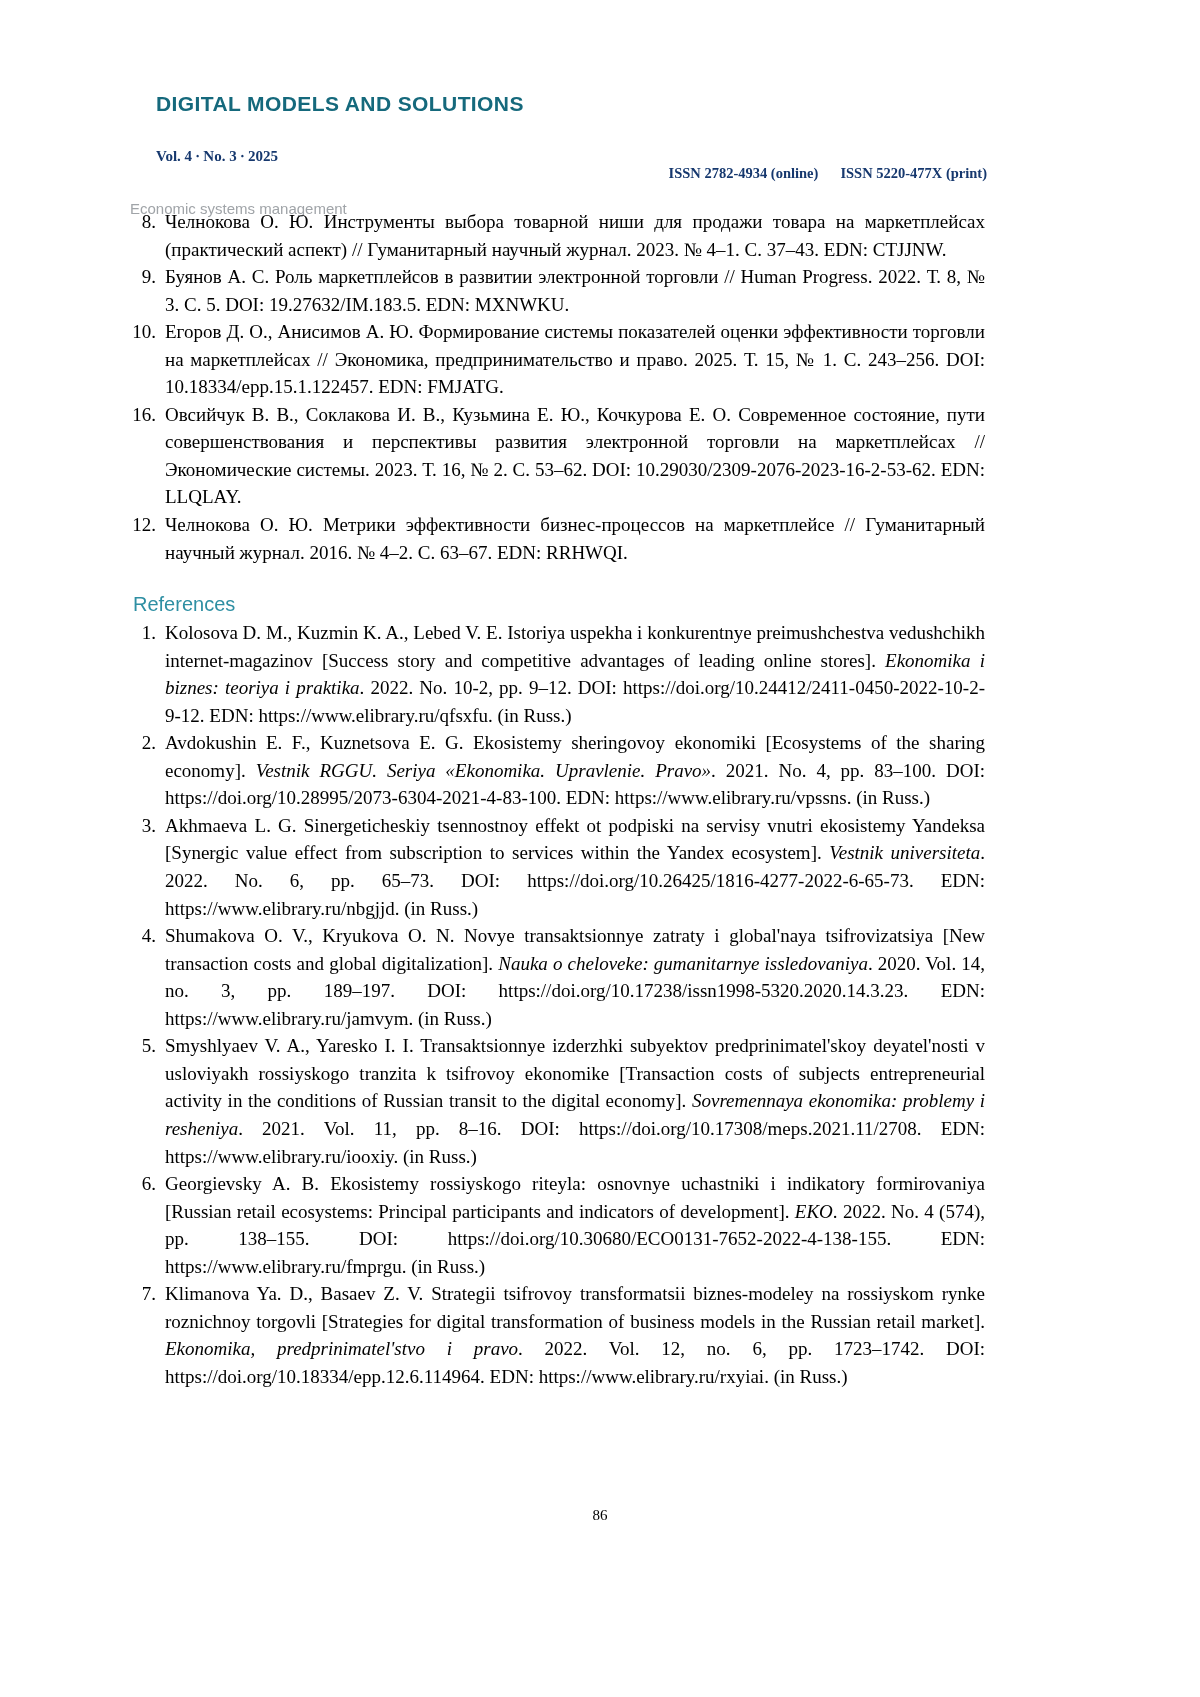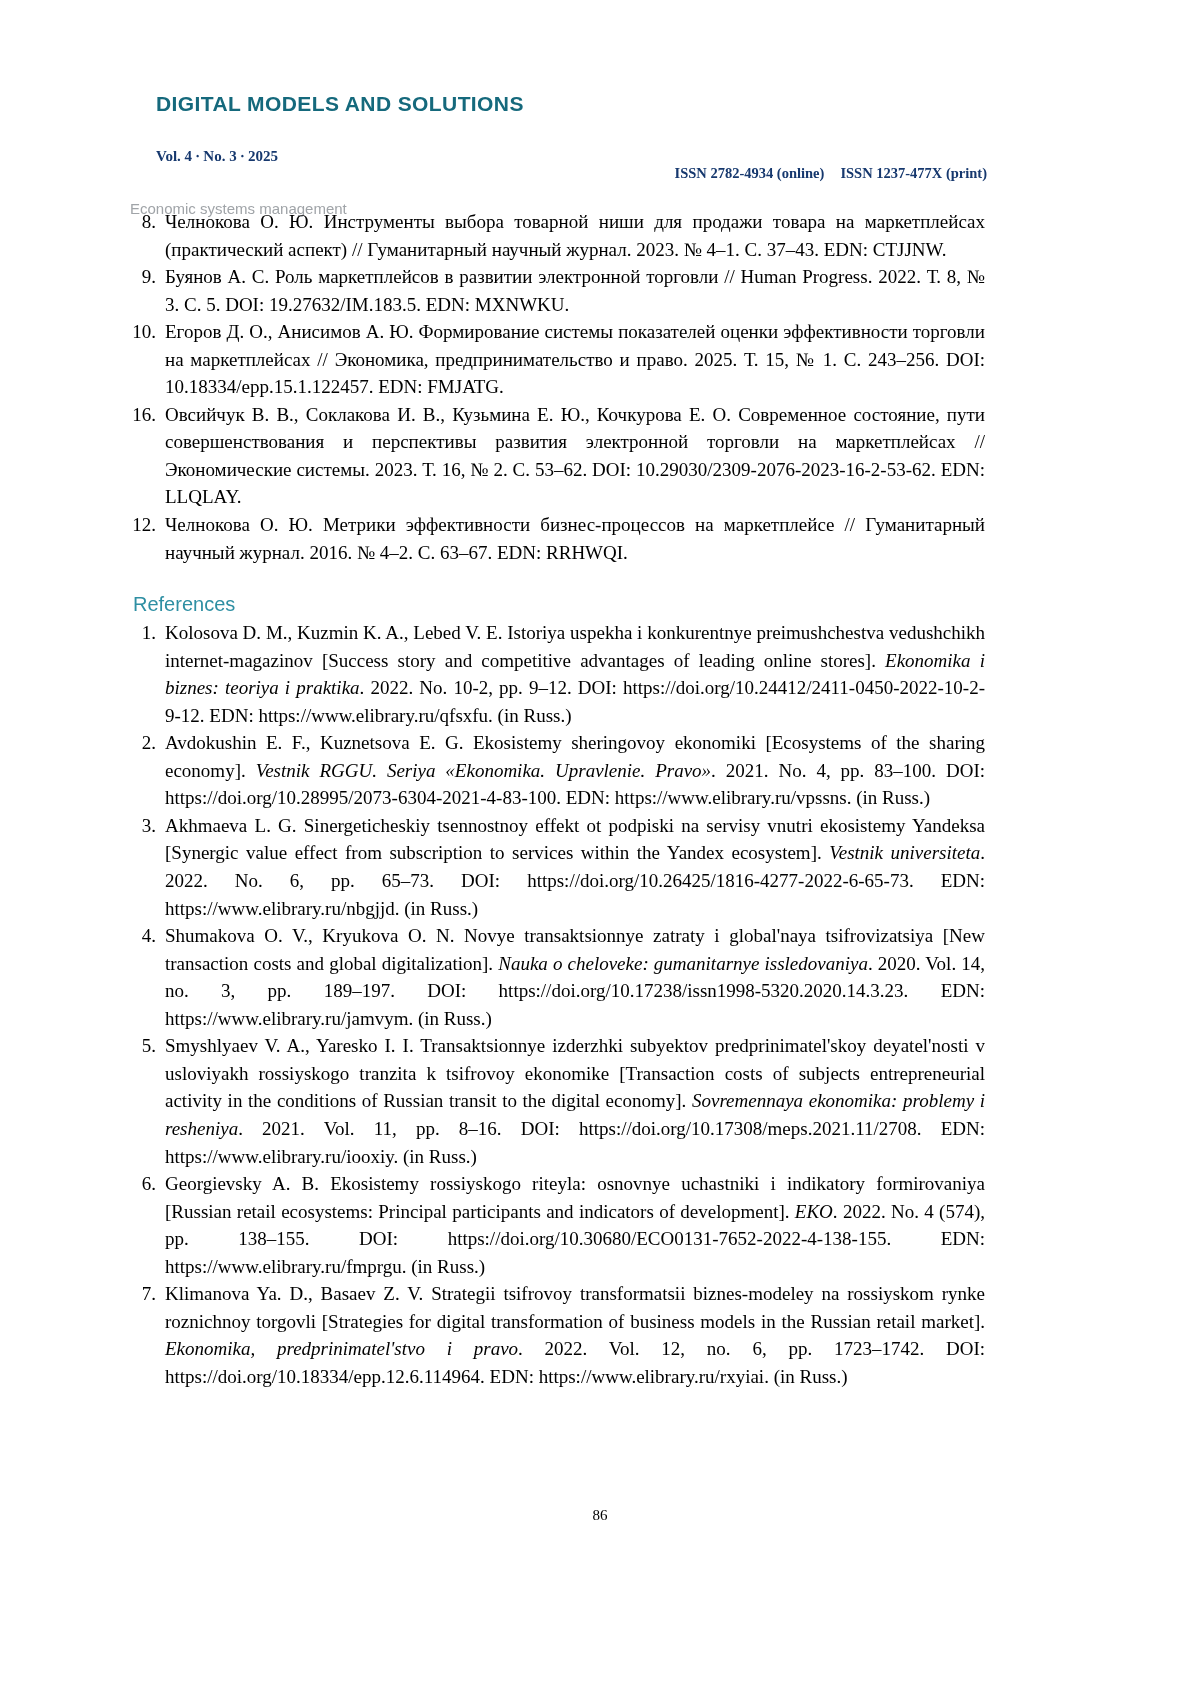"ISSN 2782-4934 (online)" .issn-block { gap: 16px -> 22px }
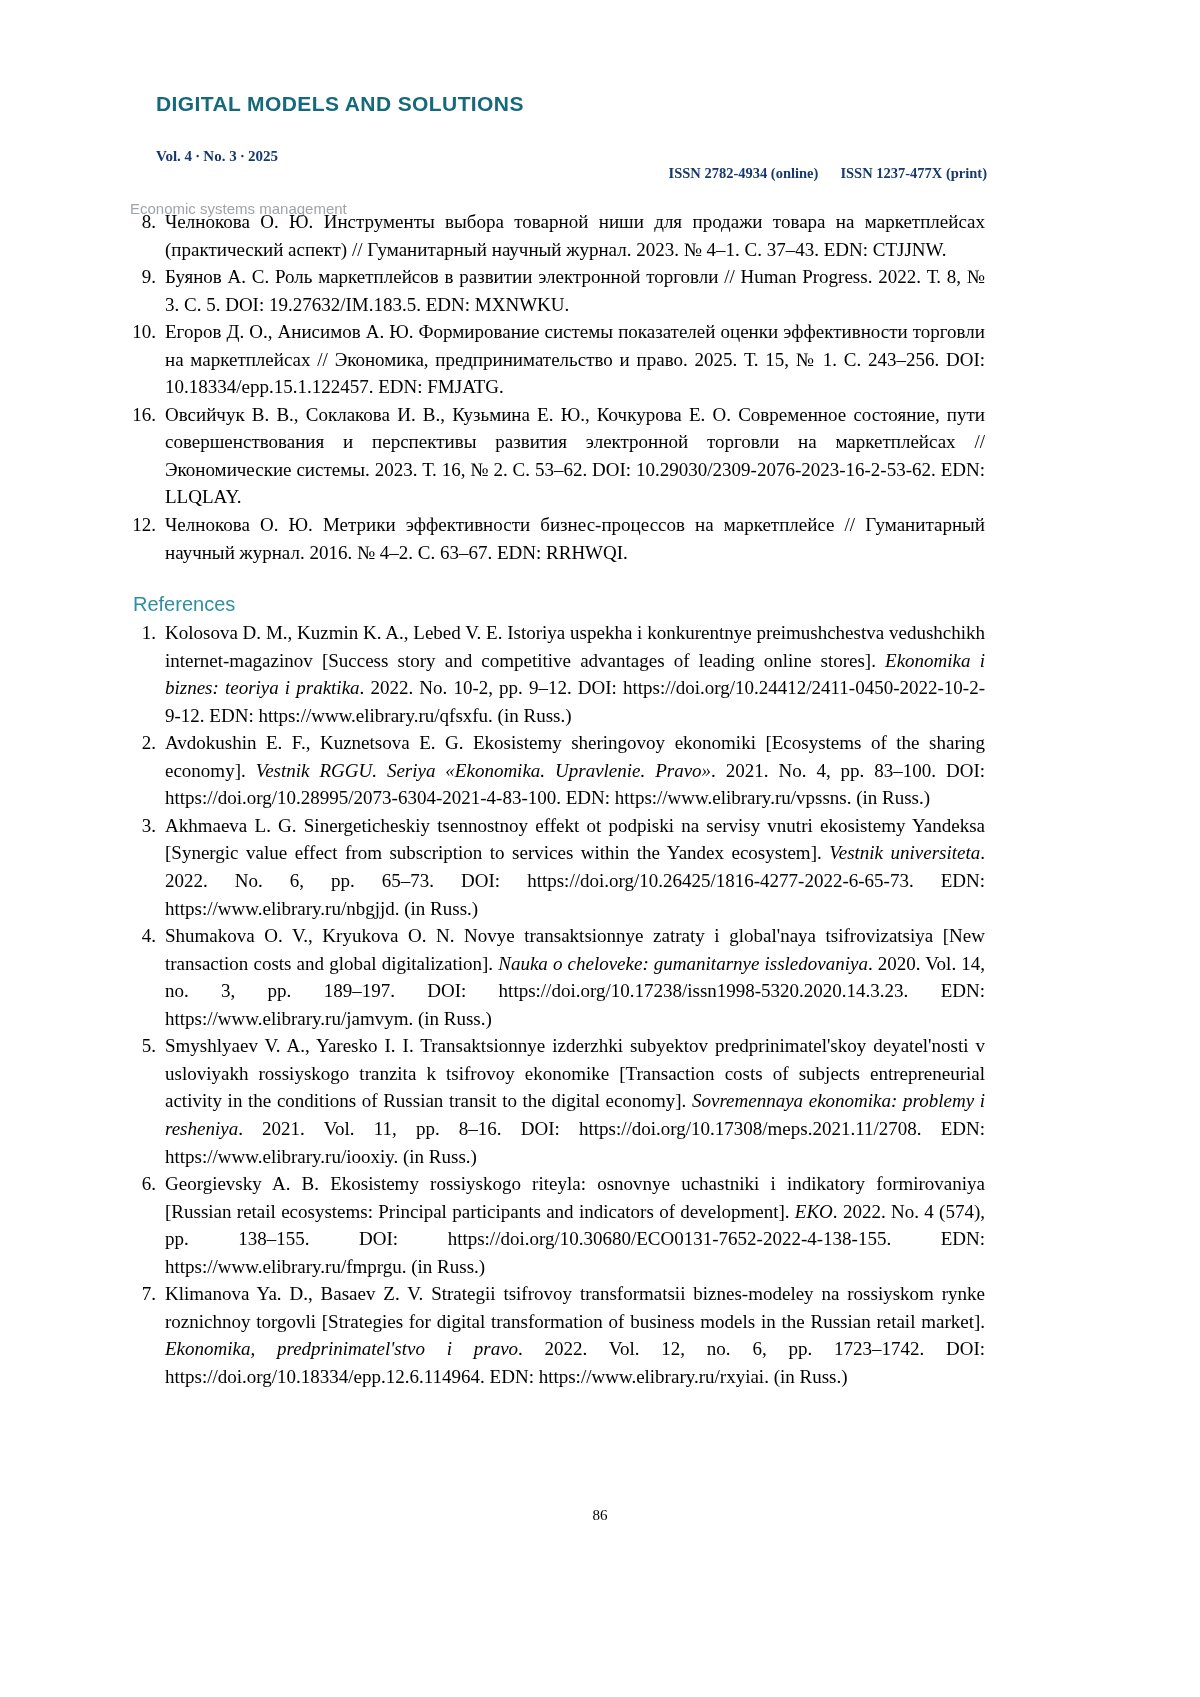"ISSN 1237-477X (print)" span { text: 1237-477X -> 5220-477X }
